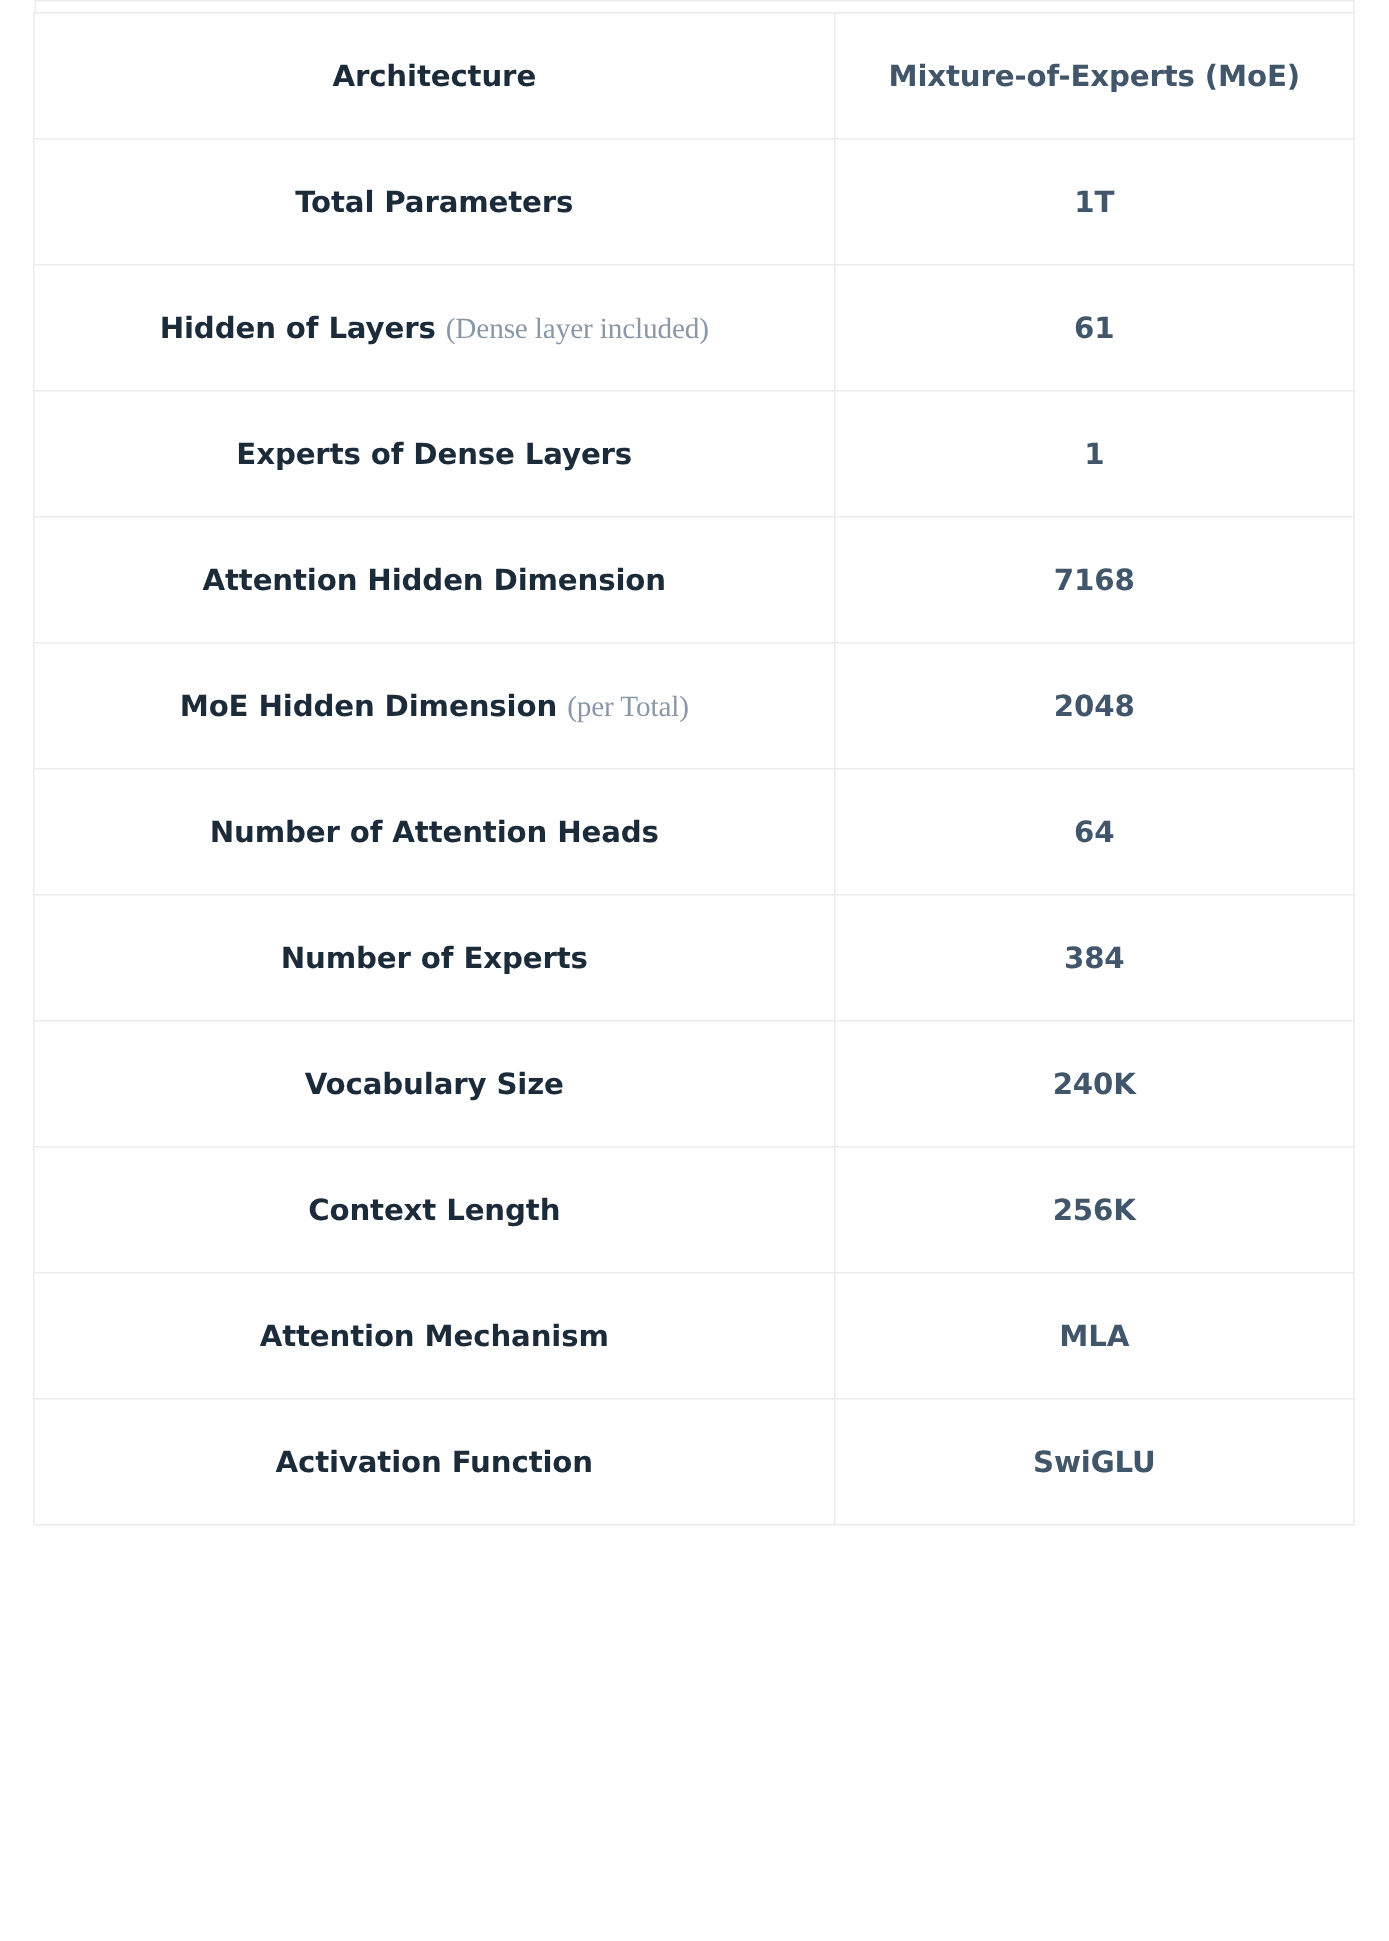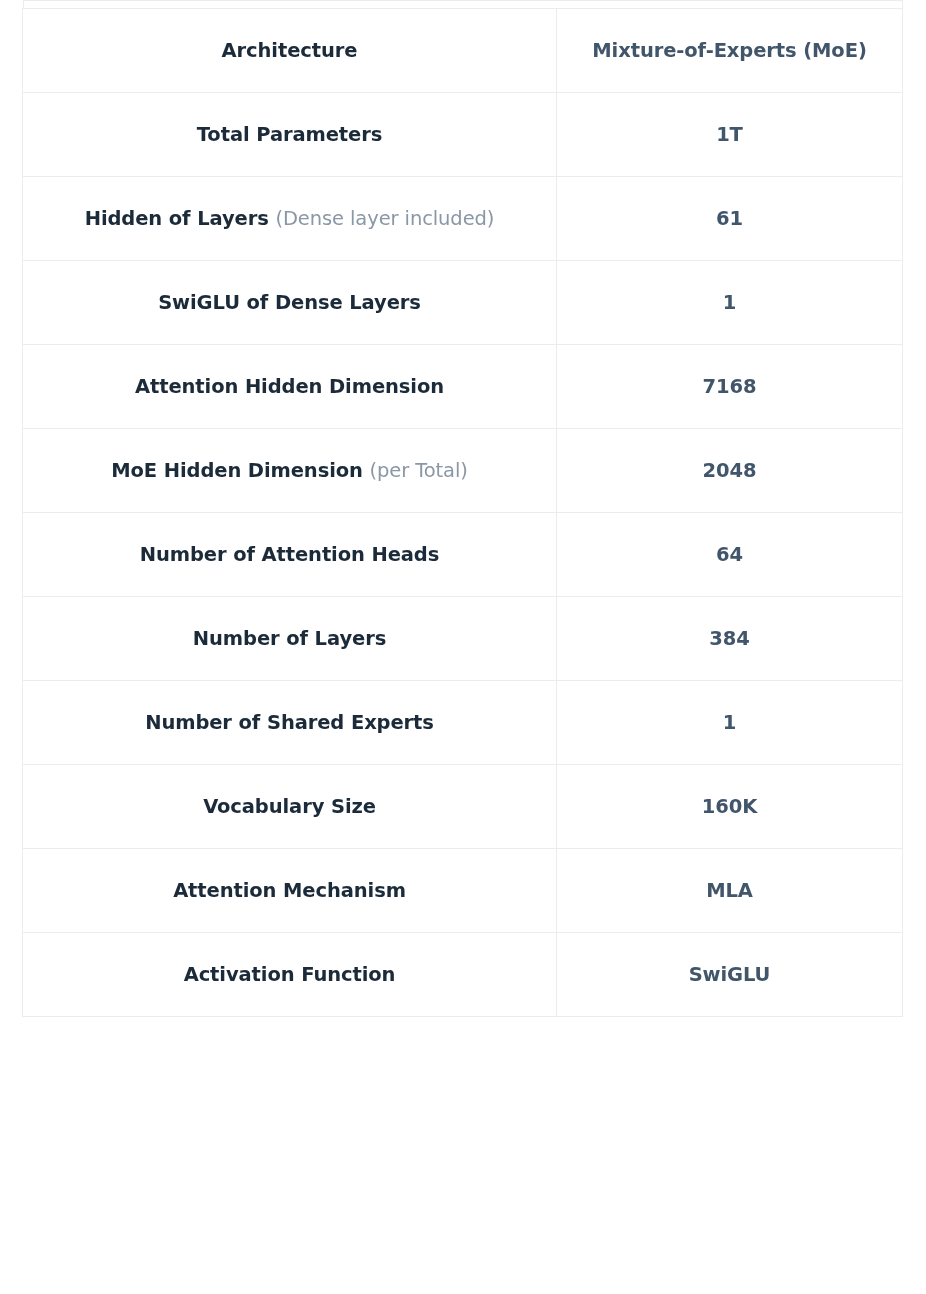"(Dense layer included)" .paren { font-family: none -> Liberation Serif, serif }
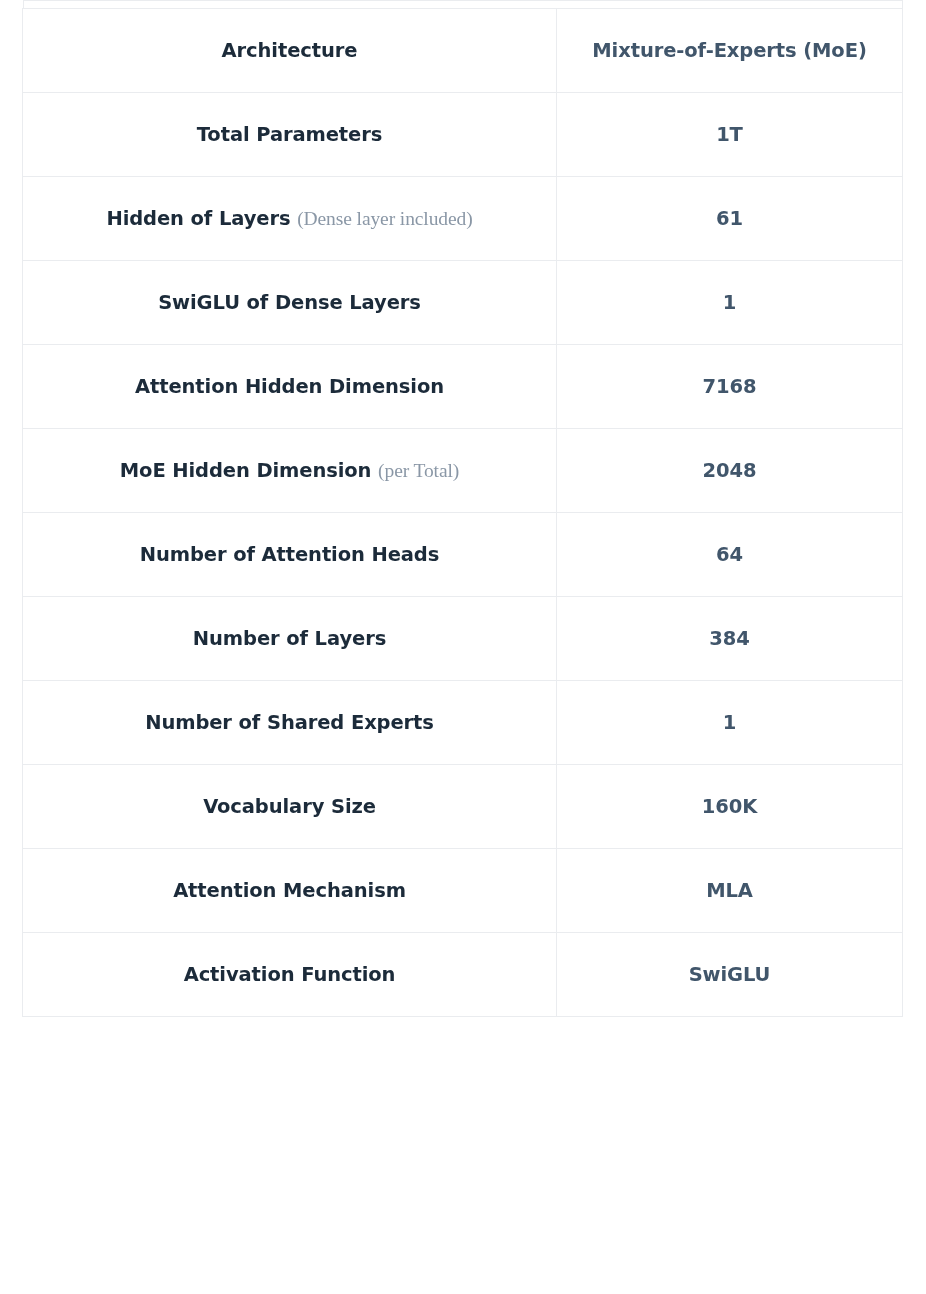"SwiGLU of Dense Layers" span { text: SwiGLU -> Experts }
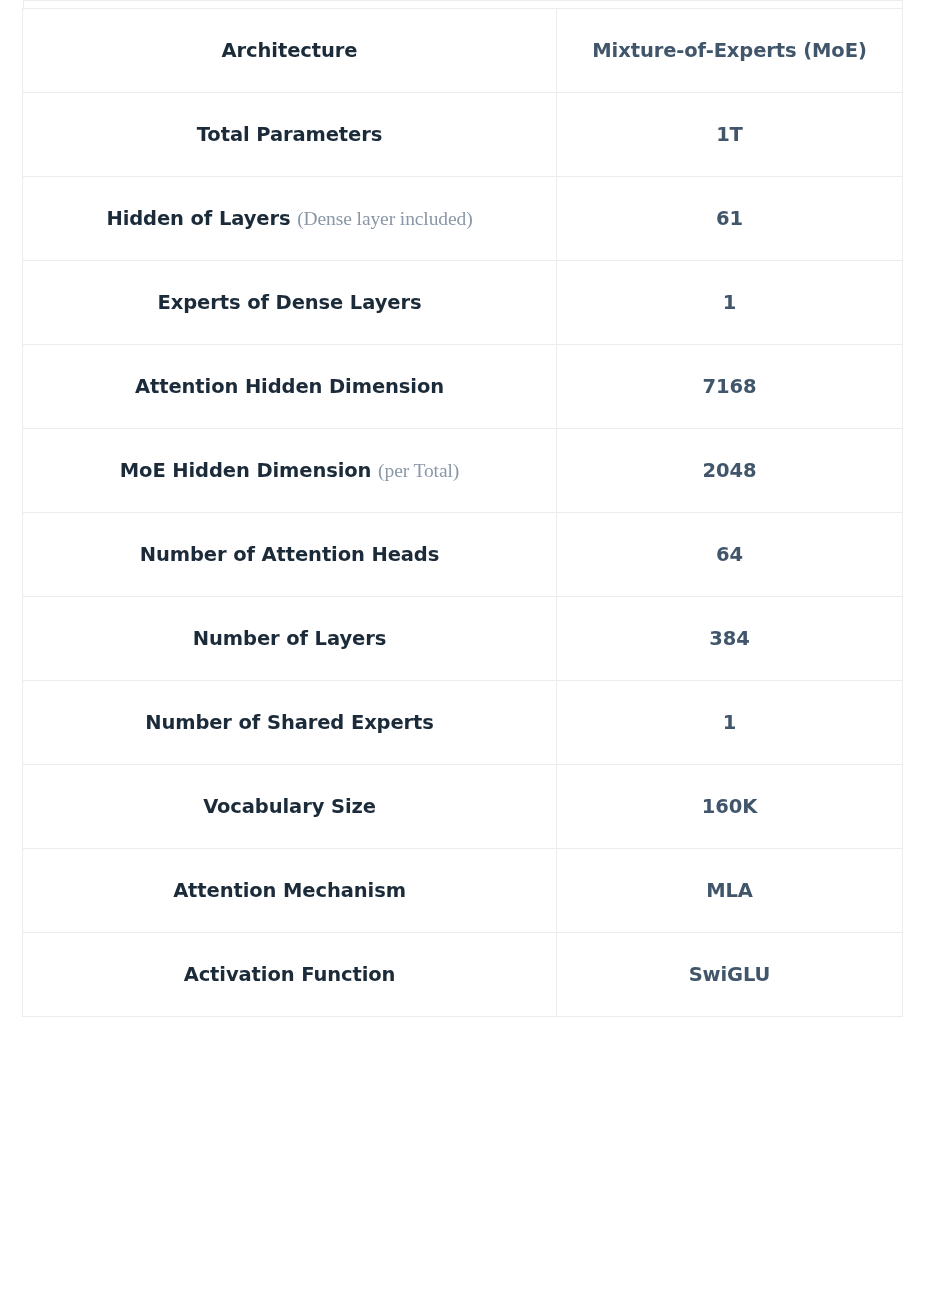"Number of Layers" span { text: Layers -> Experts }
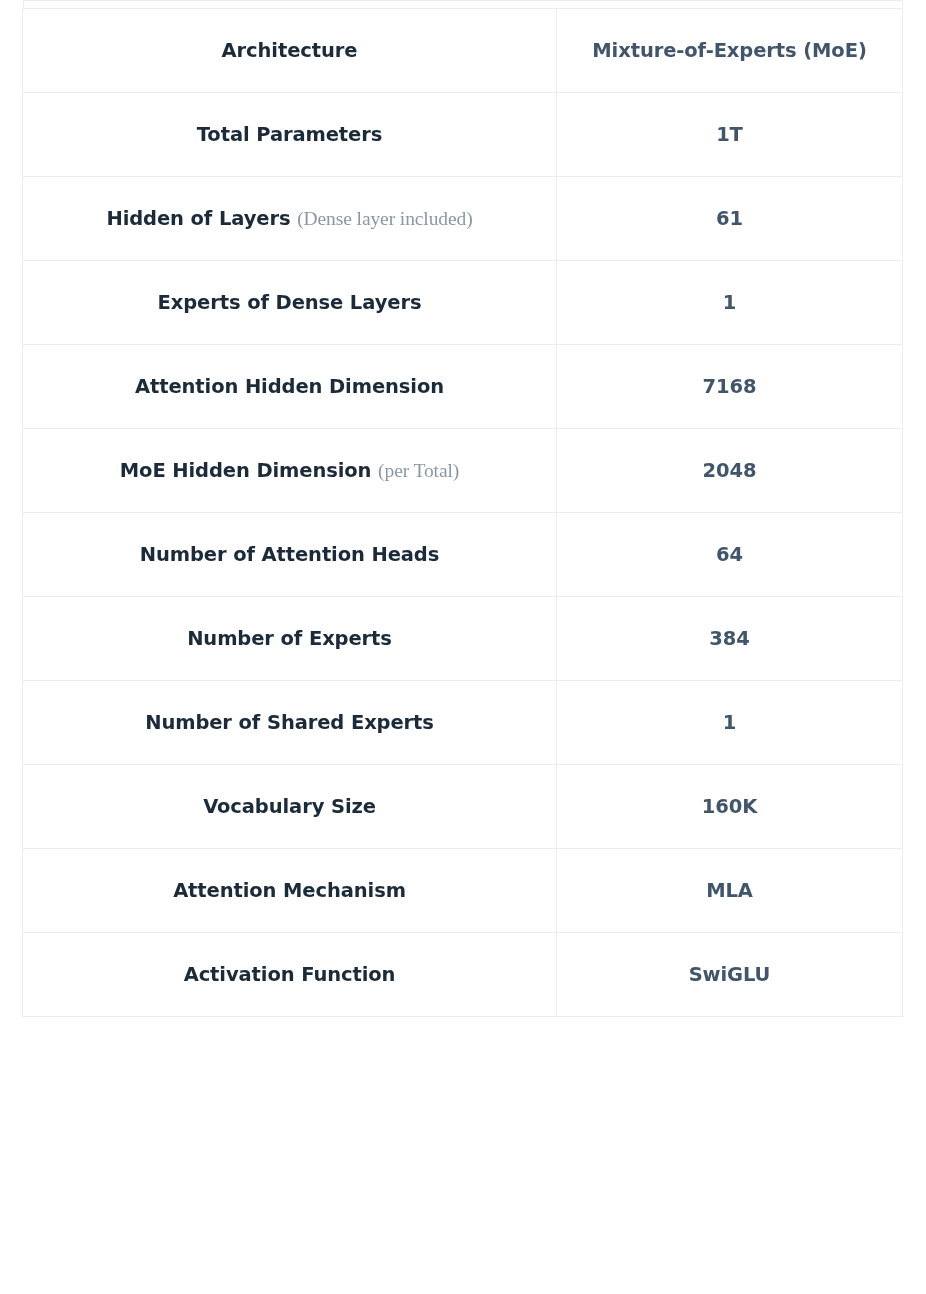"Number of Shared Experts" tr { html: <tr> <td><span>Number of Shared Experts</span></td> <td>1</td> </tr> -> none }
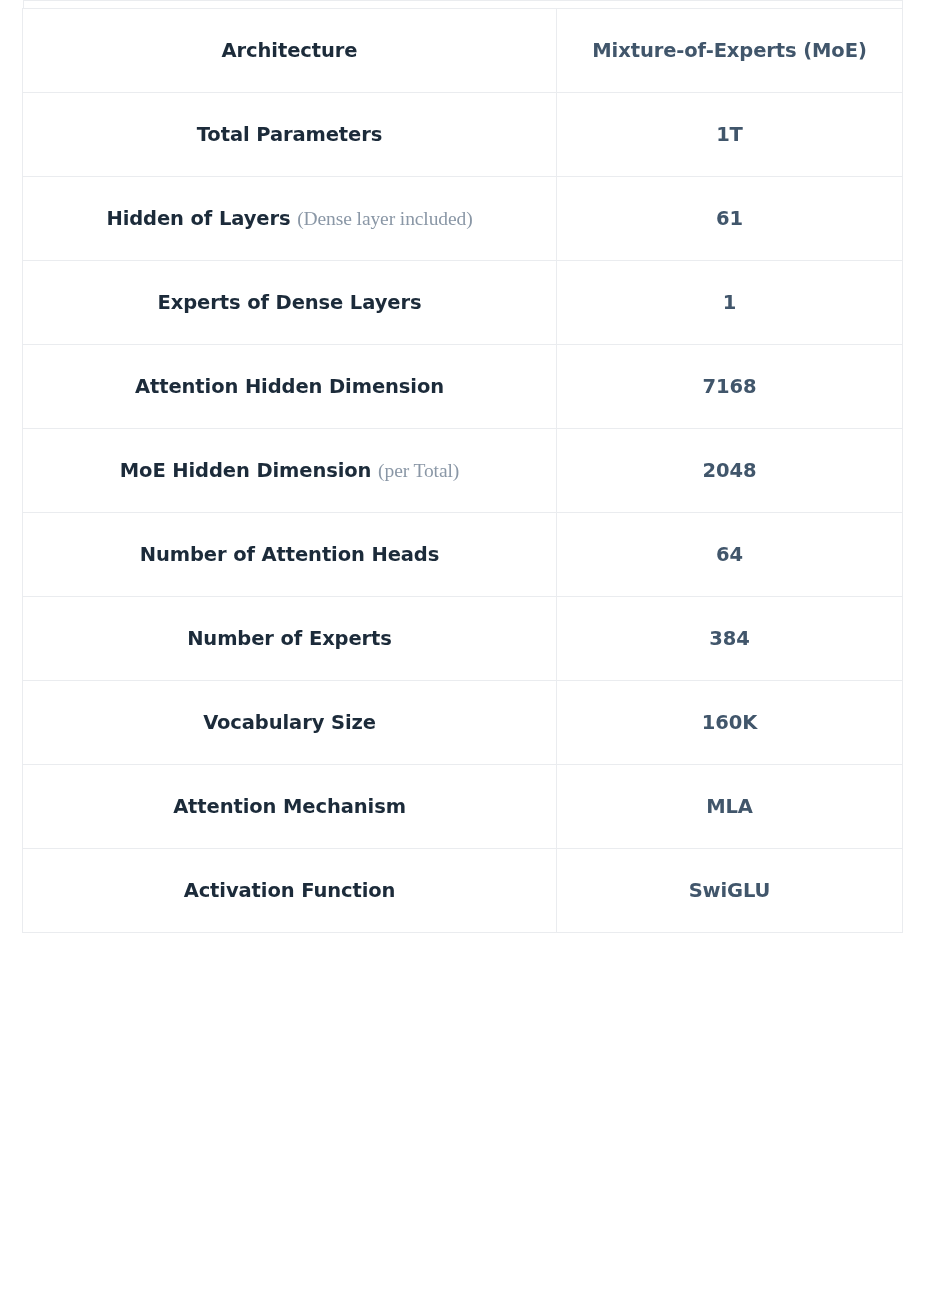"160K" td.value-cell { text: 160K -> 240K }
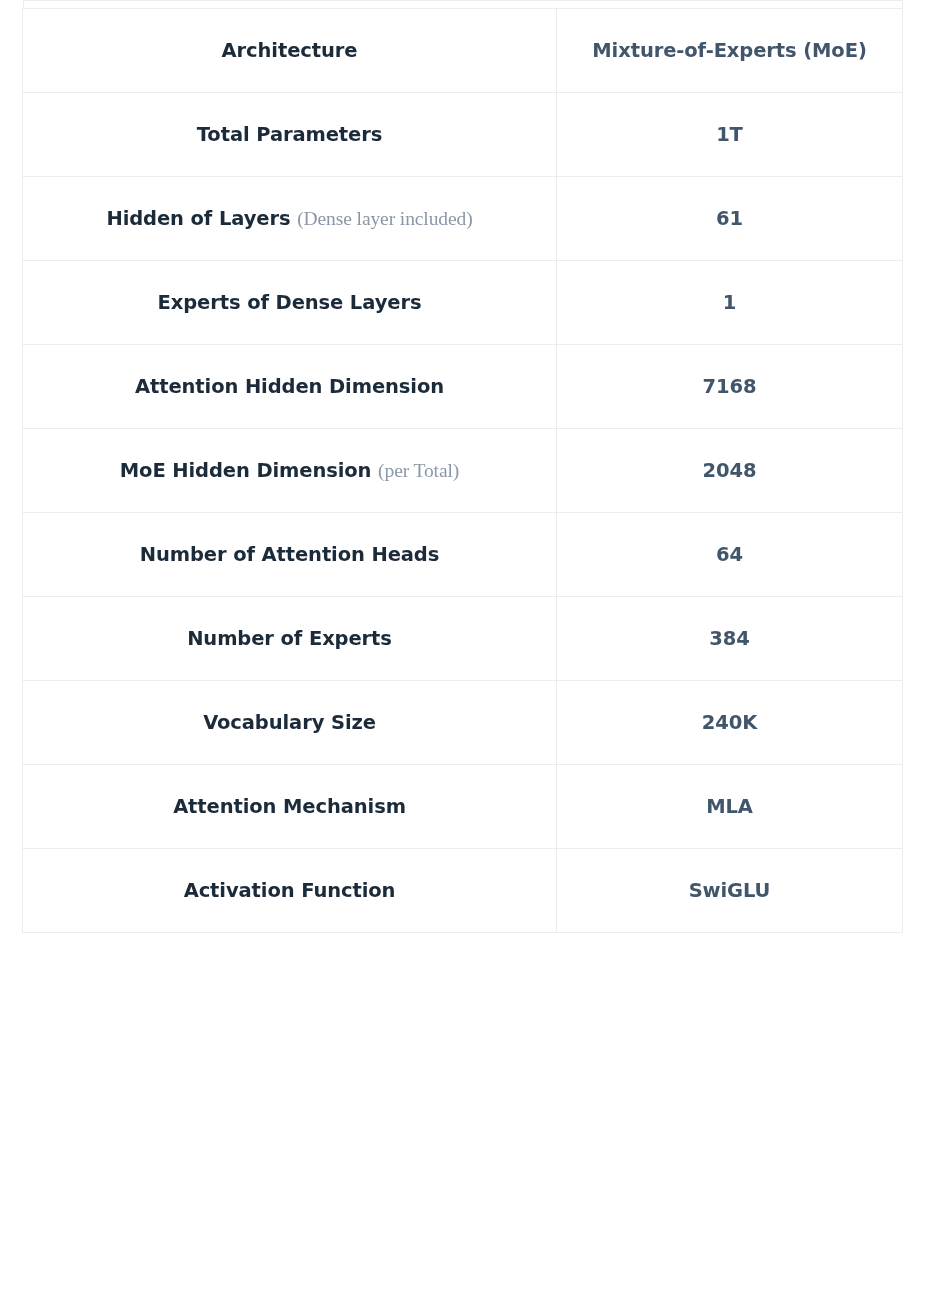"Context Length" tr { html: none -> <tr> <td><span>Context Length</span></td> <td>256K</td> </tr> }
